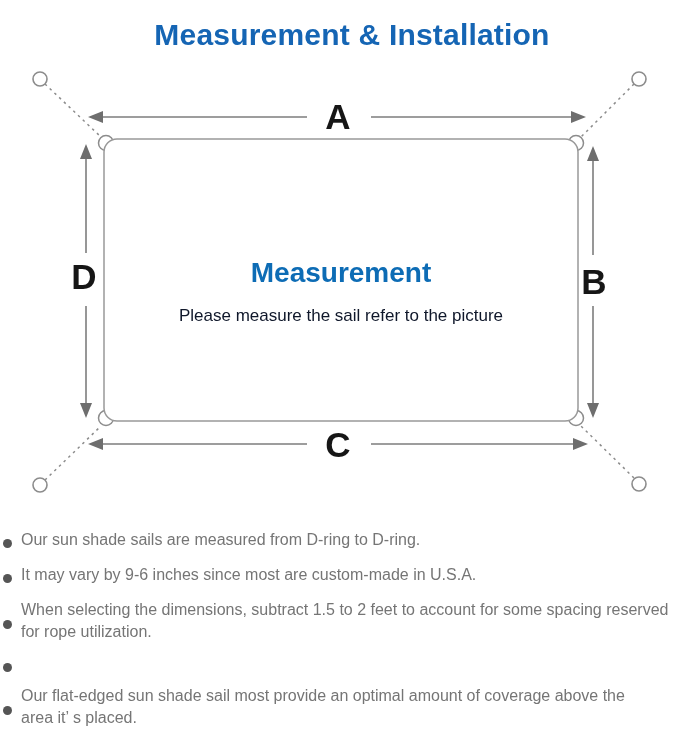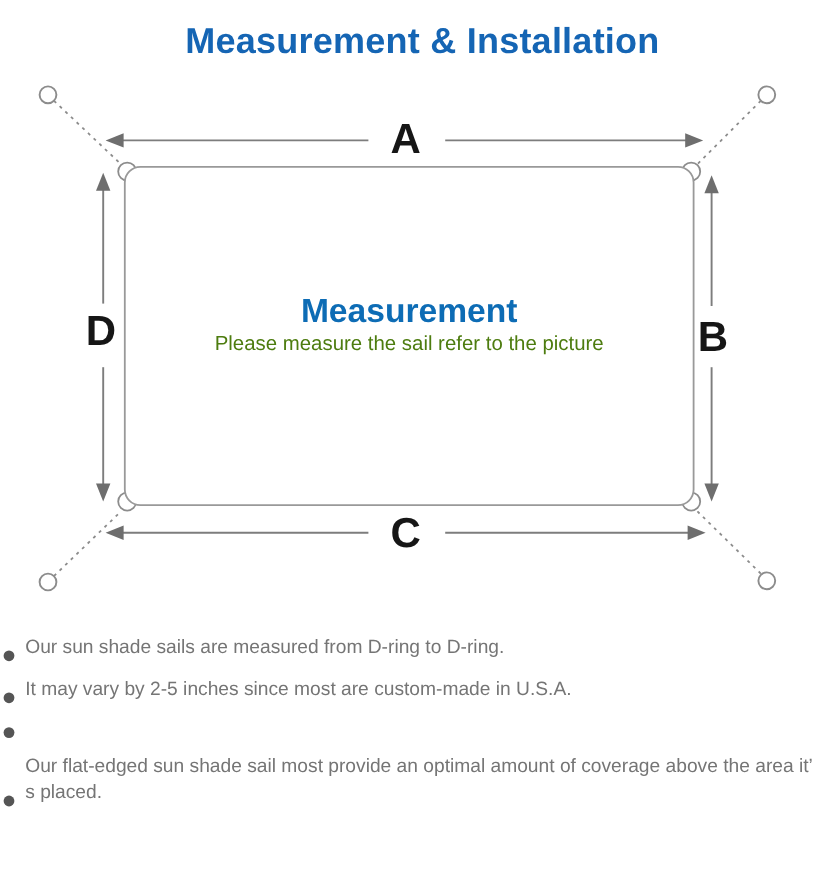"Measurement" .center-text { top: 243px -> 257px }
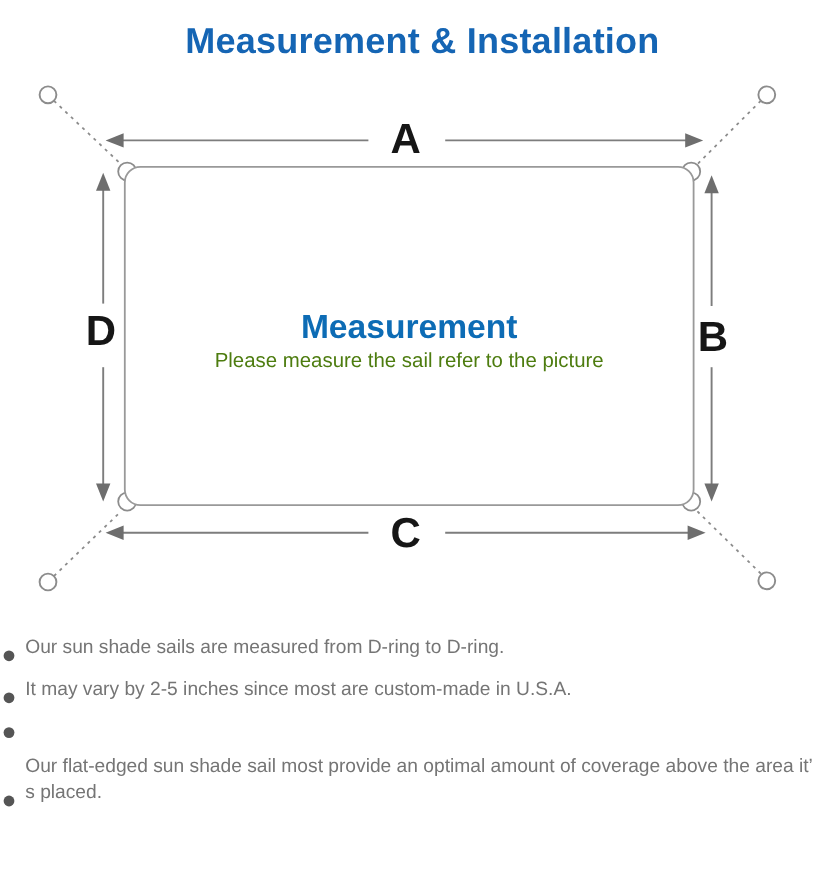"Please measure the sail refer" .center-sub { color: #4d7c0f -> #0f172a; margin-top: 0 -> 15px }
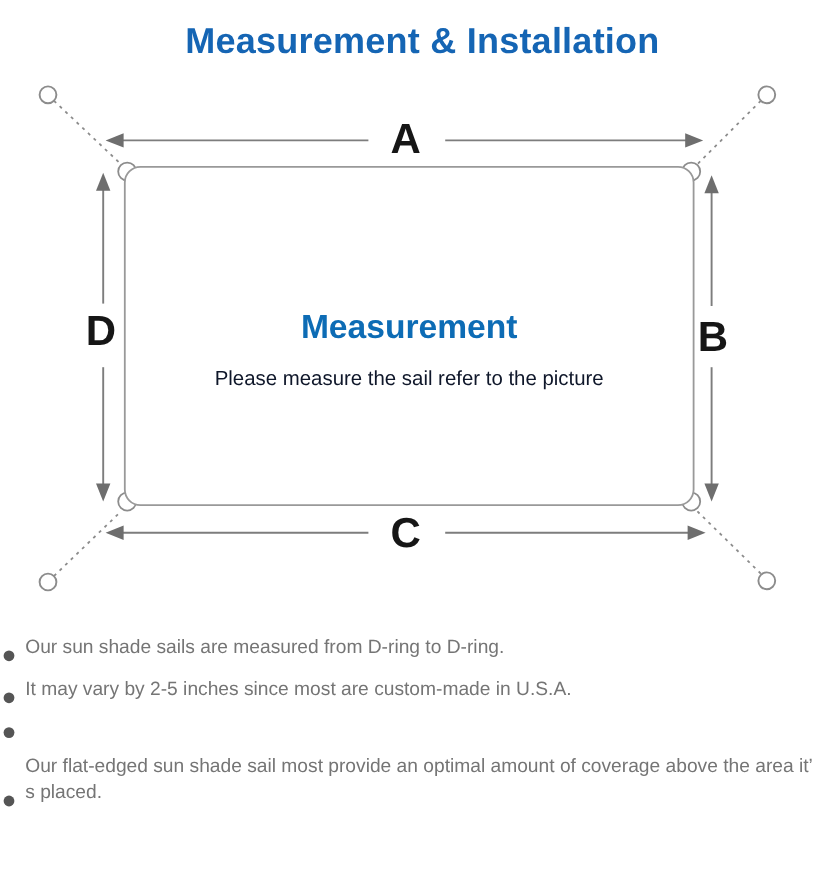"Our sun shade sails are" .notes li { align-items: flex-end -> center }
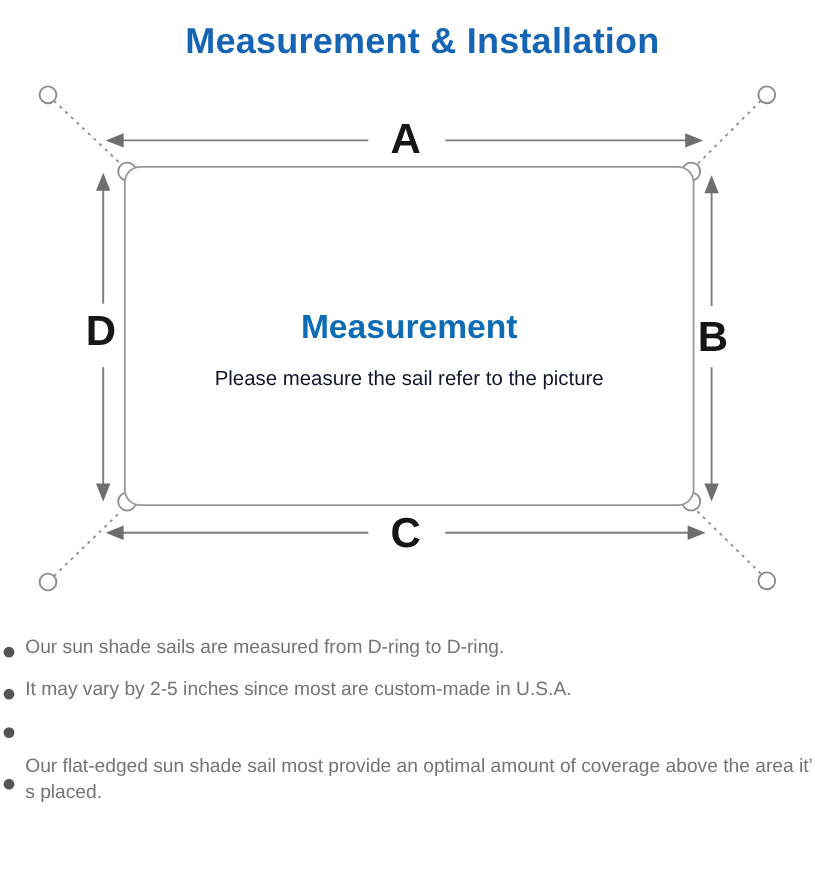"It may vary by 2-5" span.note-text { text: 2-5 -> 9-6 }
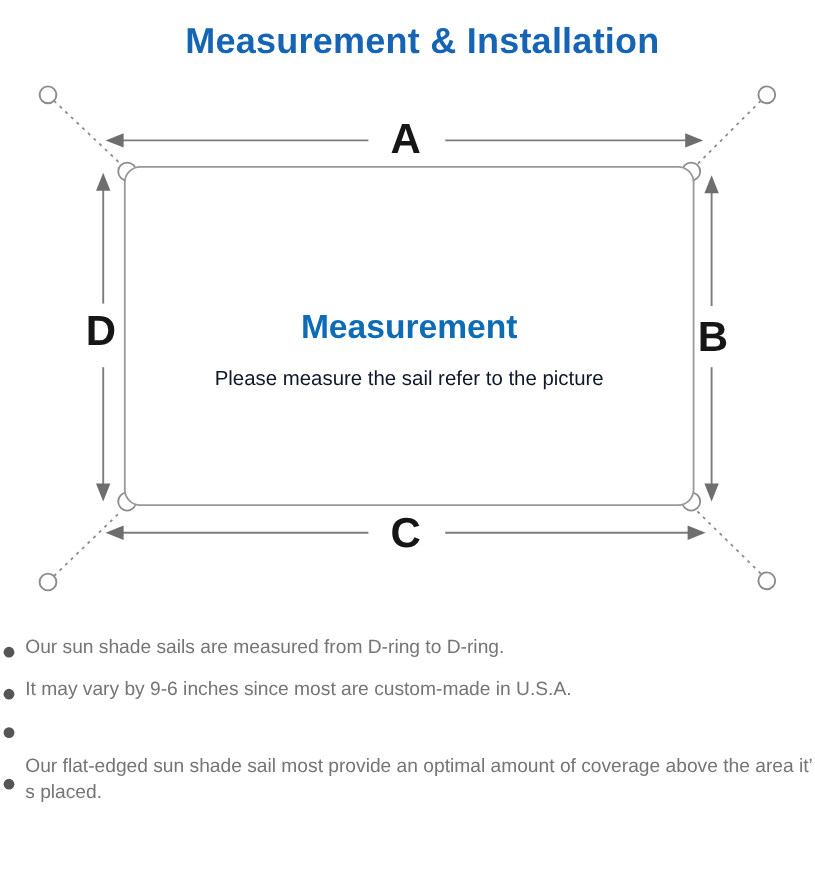"When selecting the dimensions, subtract" li { html: none -> <li> <span></span> <span>When selecting the dimensions, subtract 1.5 to 2 feet to account for some spacing reserved for rope utilization.</span> </li> }
